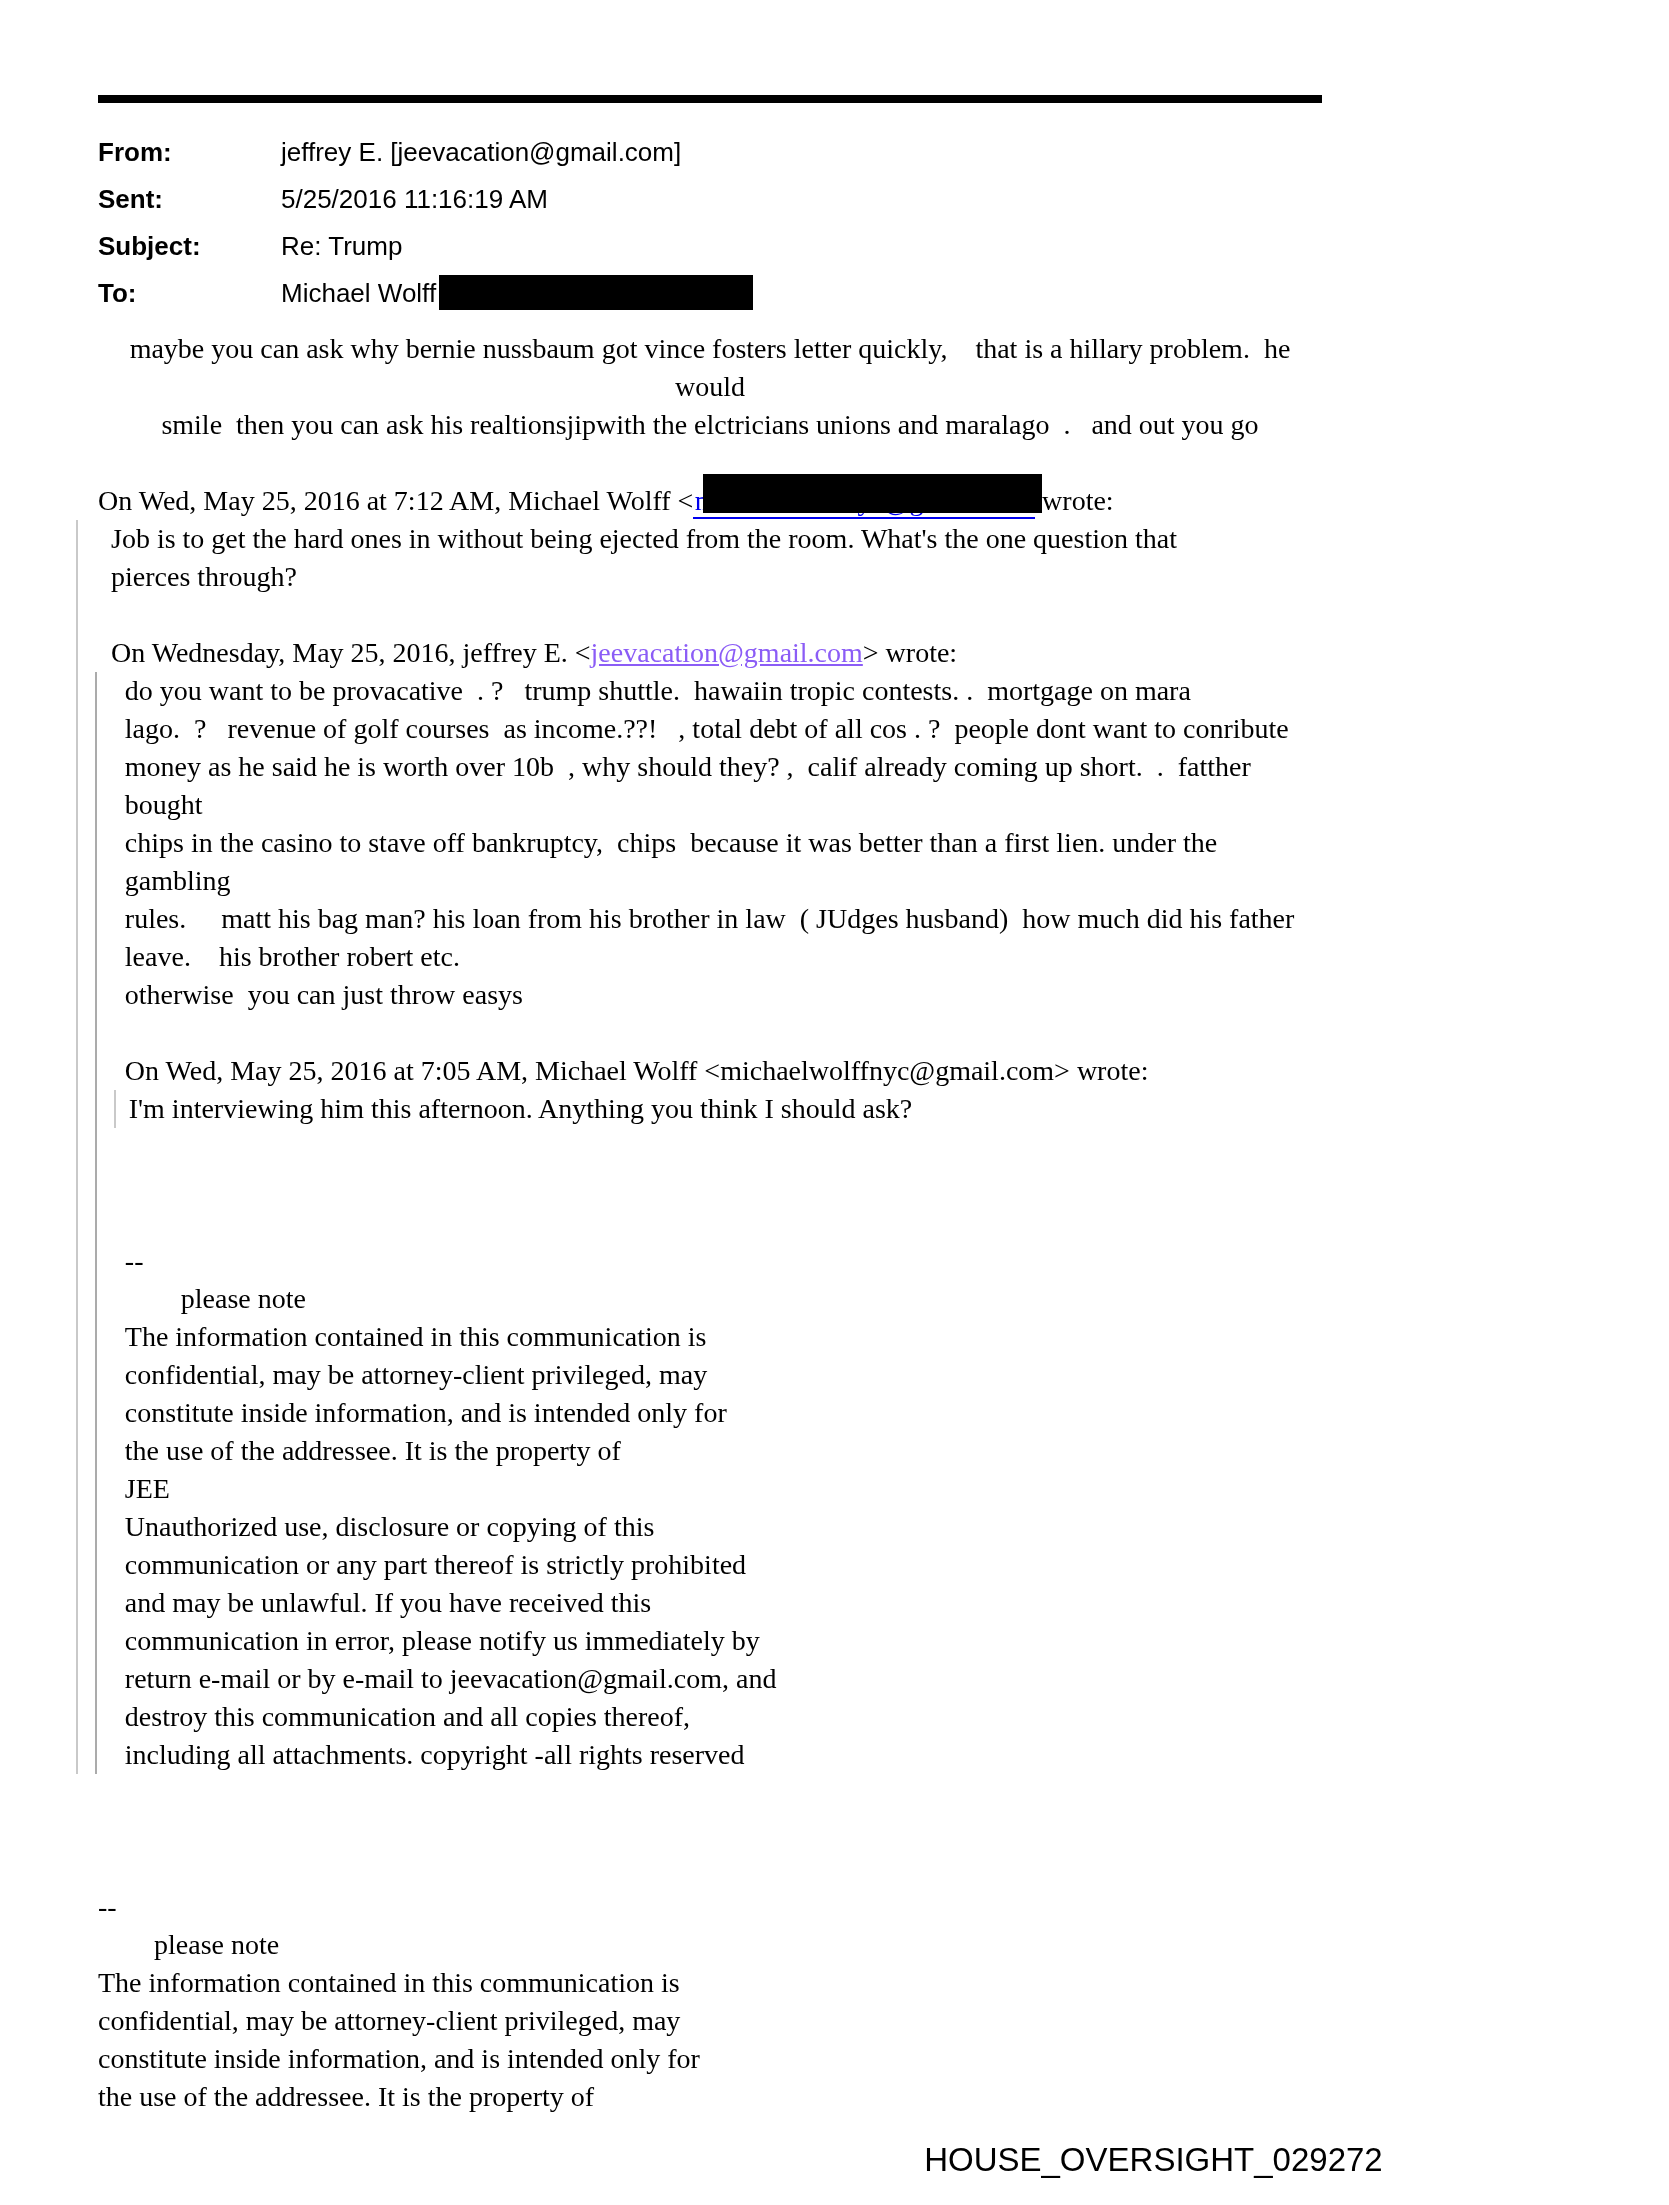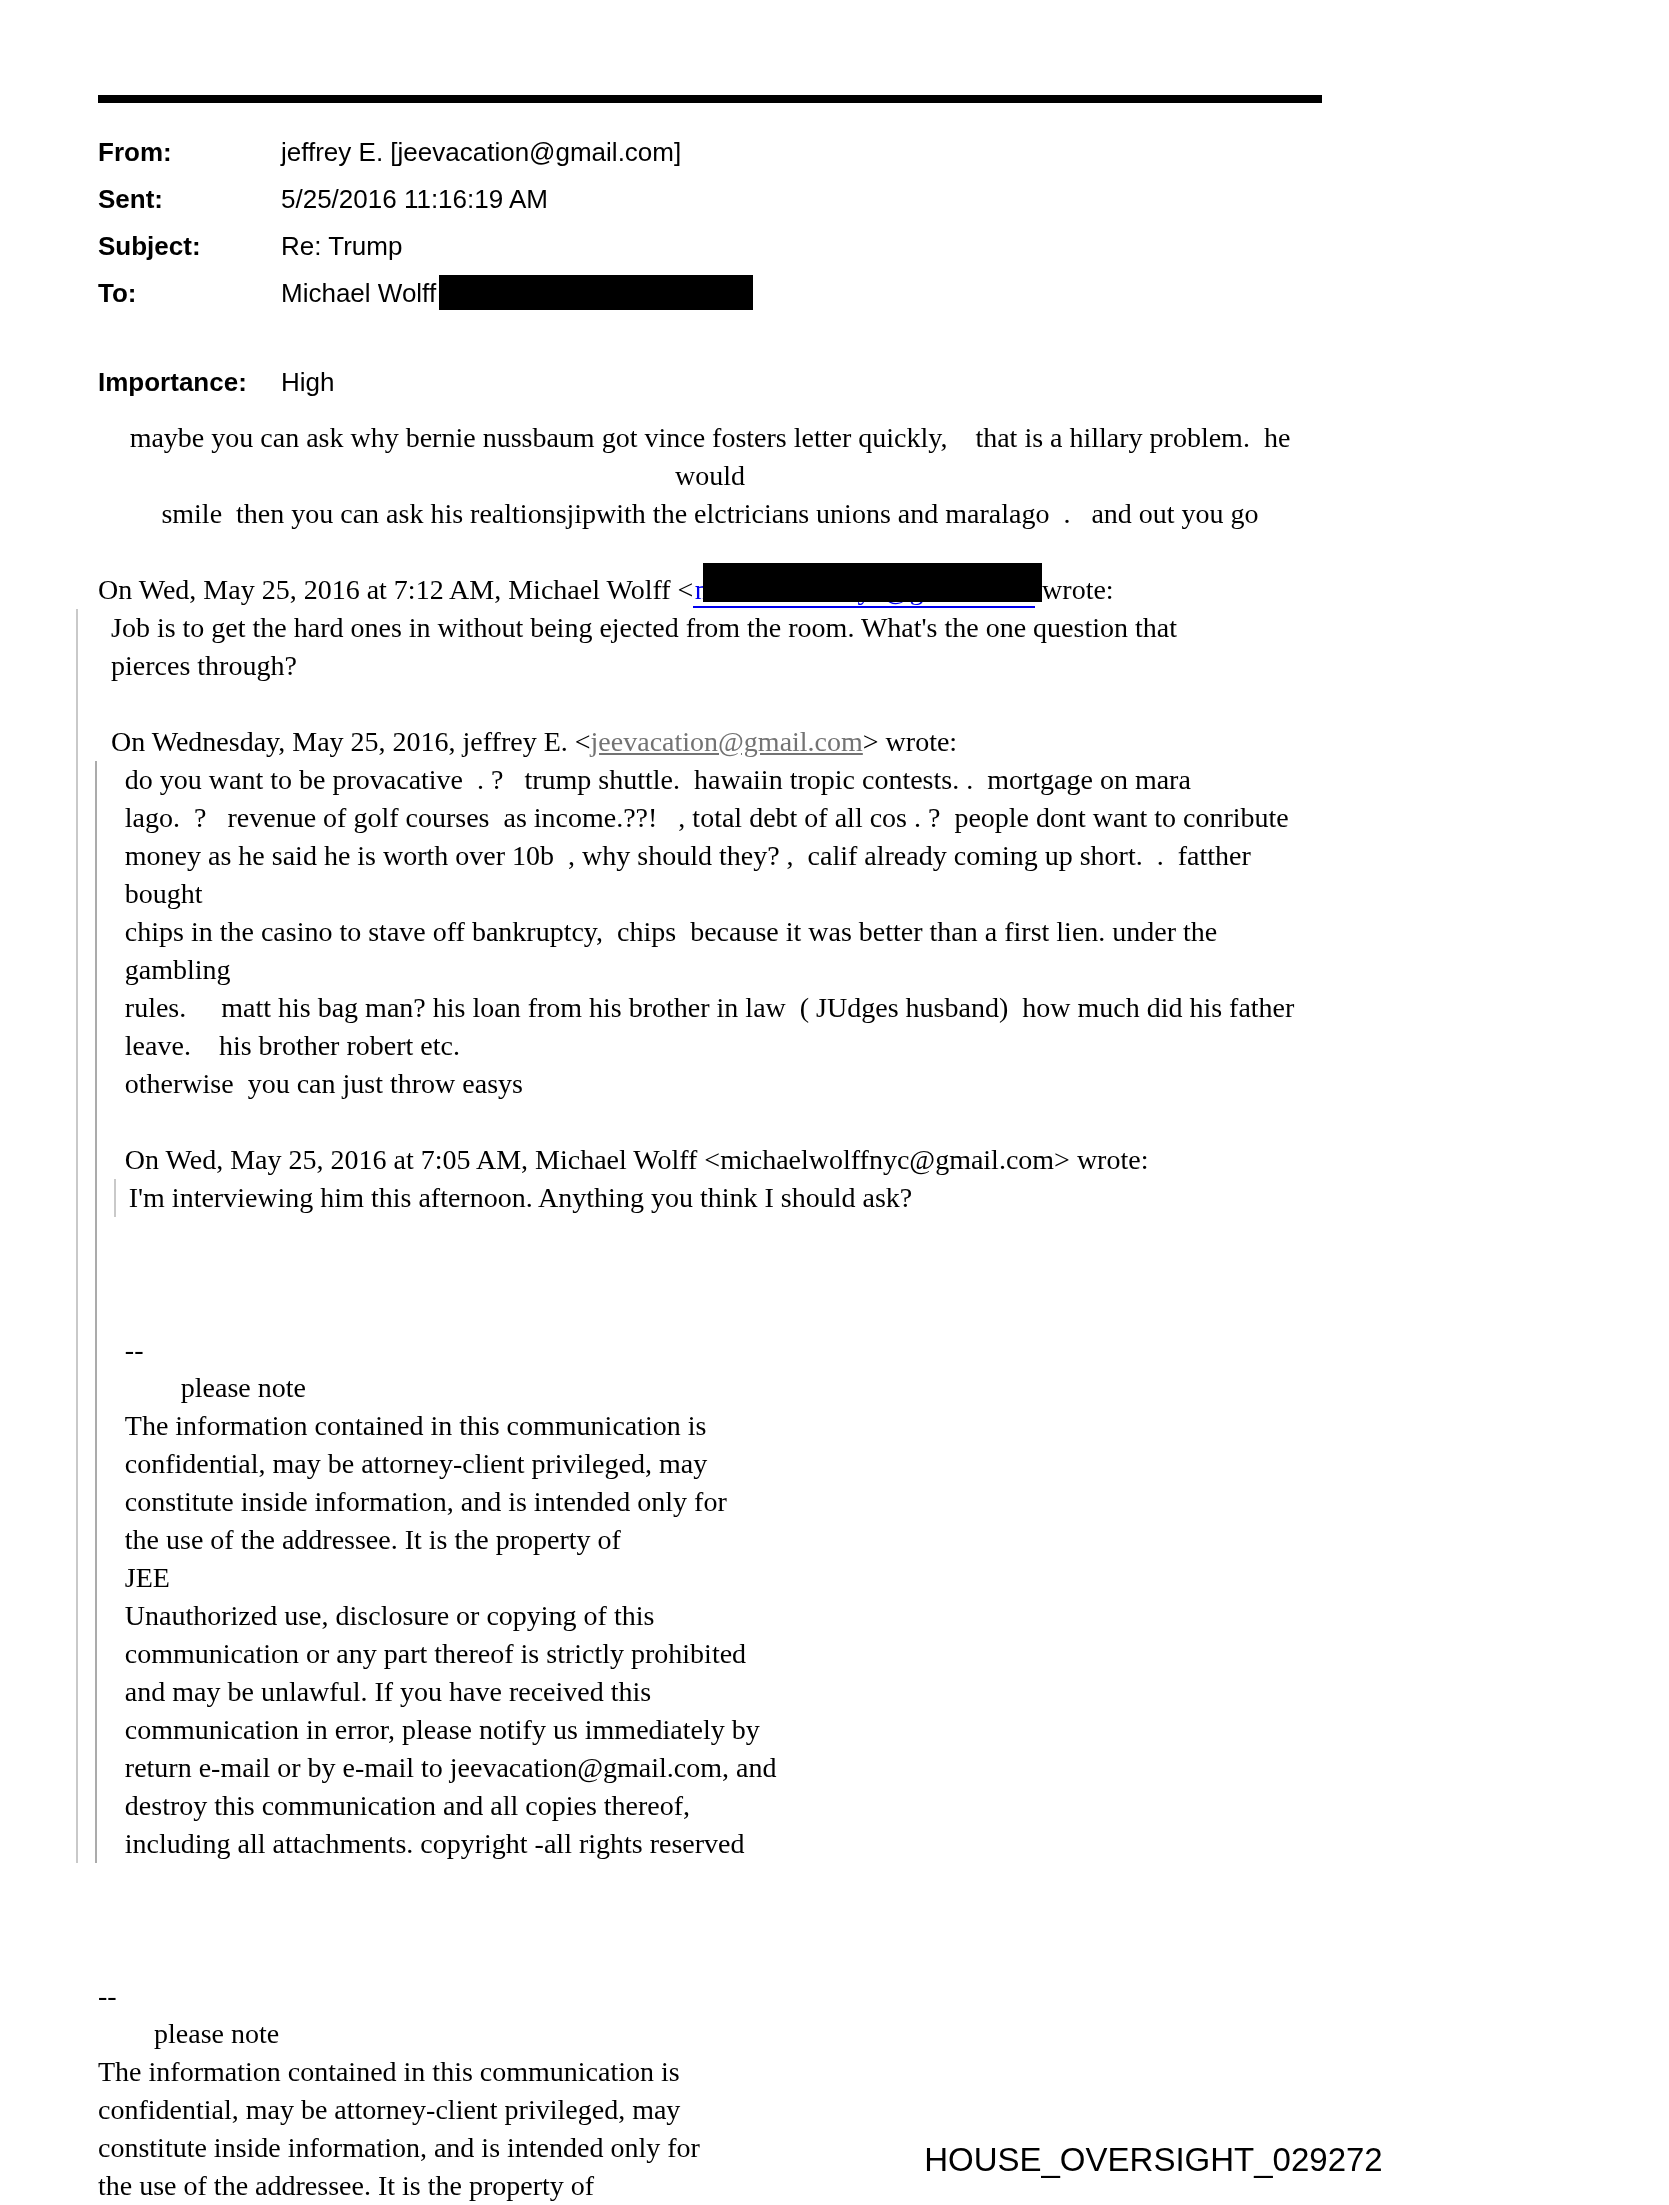"Importance:" div.row { html: <div> <span>Importance:</span> <span>High</span> </div> -> none }
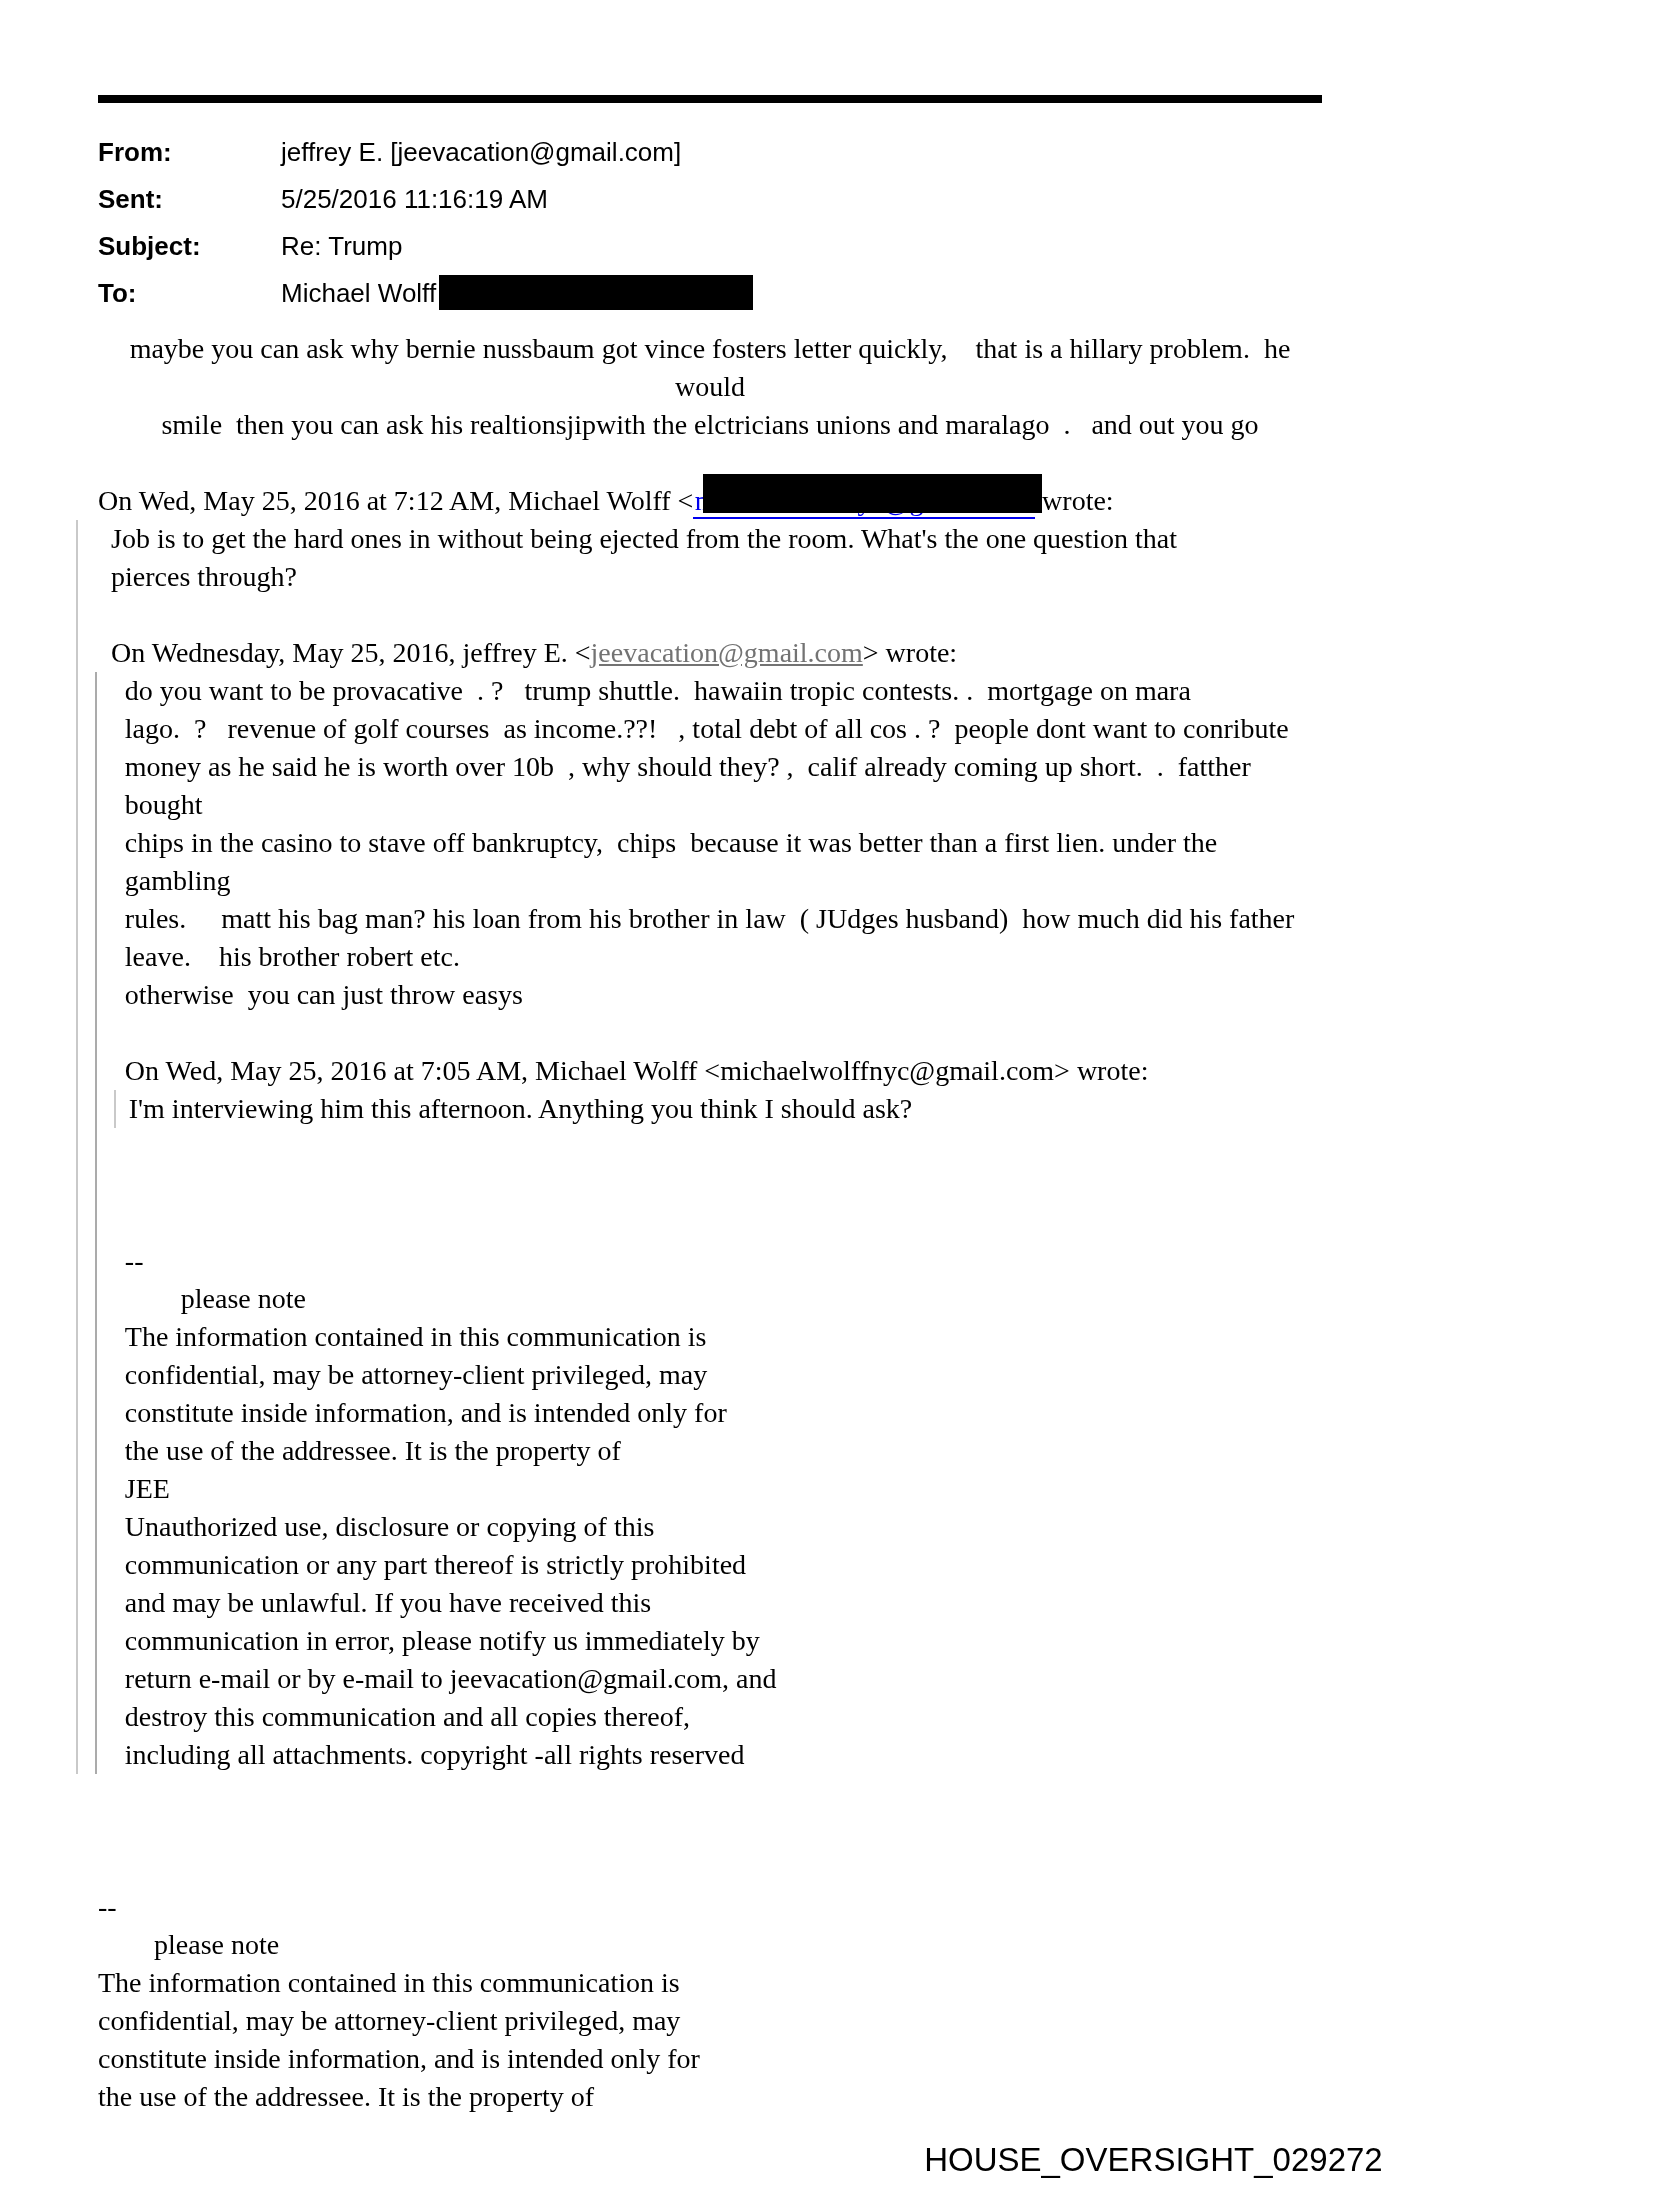"jeevacation@gmail.com" a.email { color: #737373 -> #8b5cf6 }
